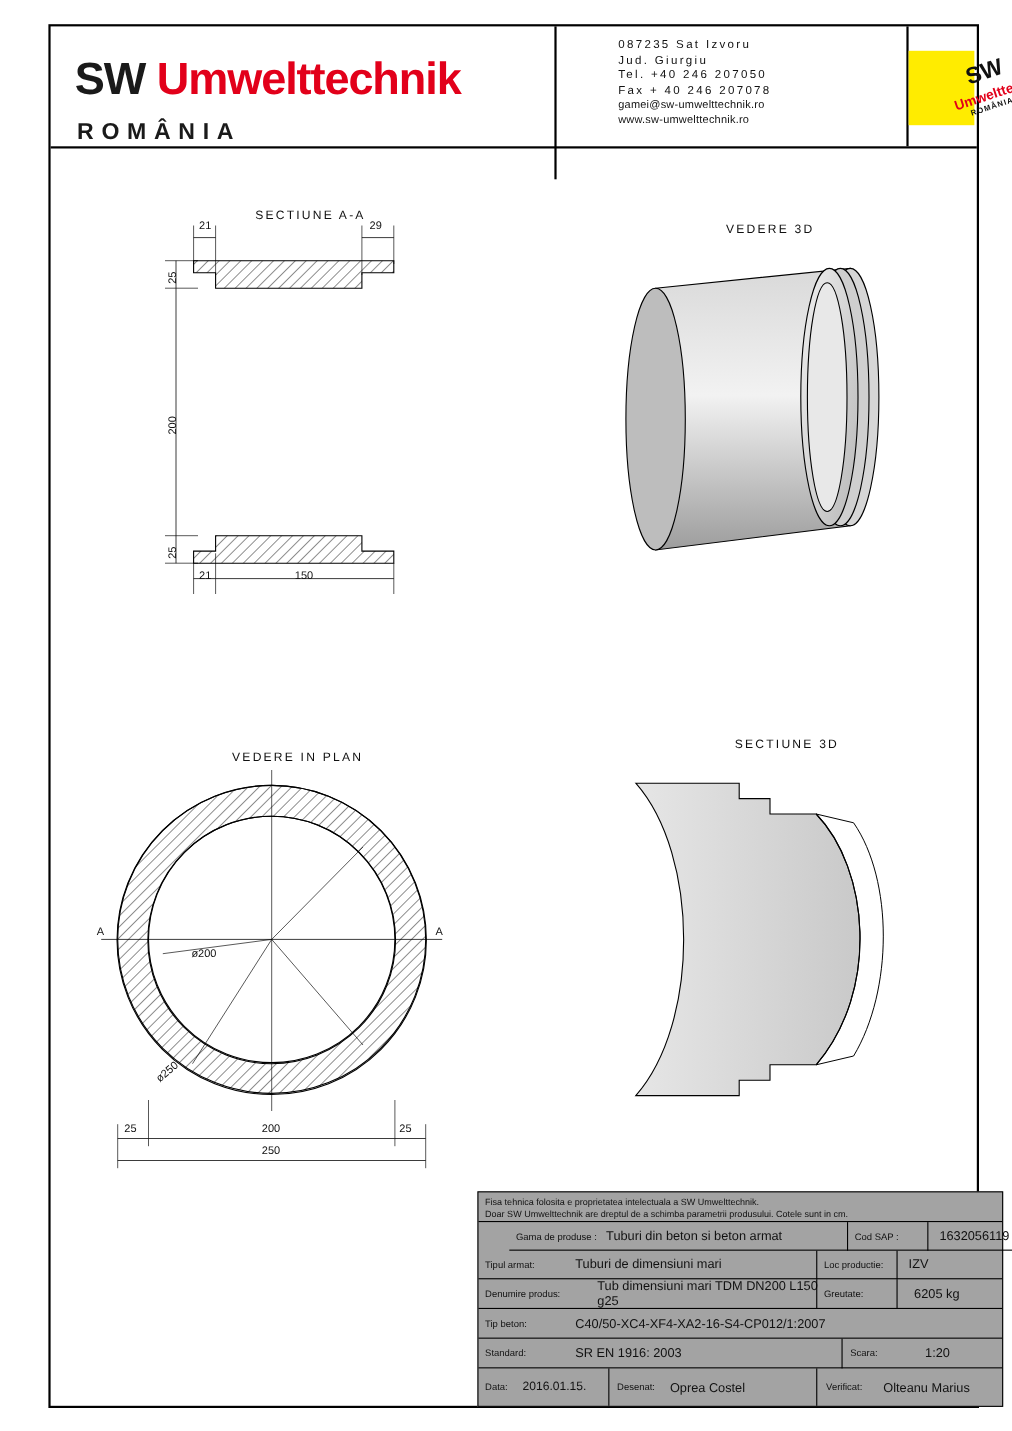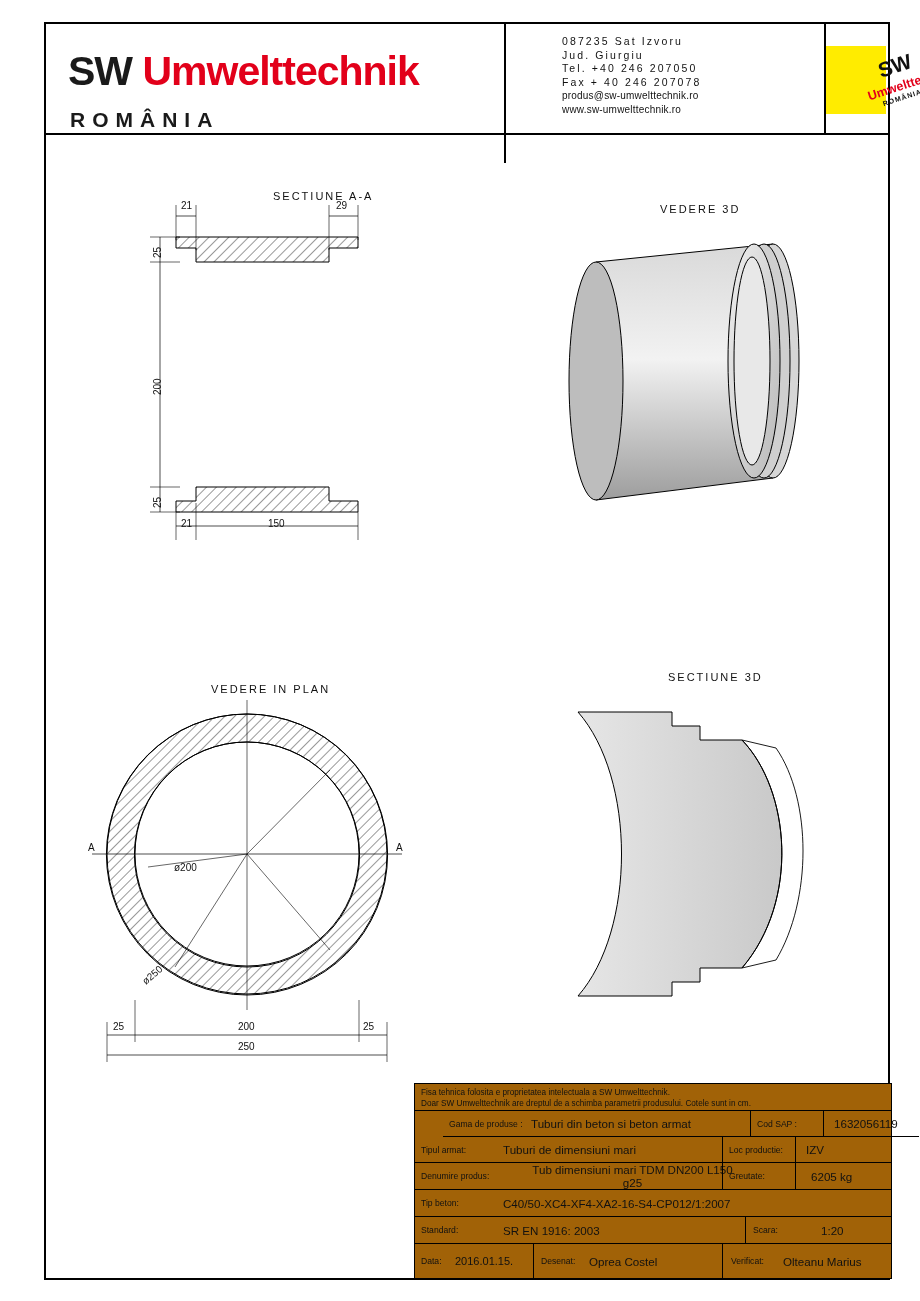"produs@sw-umwelttechnik.ro" div.addr-s { text: produs@sw-umwelttechnik.ro -> gamei@sw-umwelttechnik.ro }
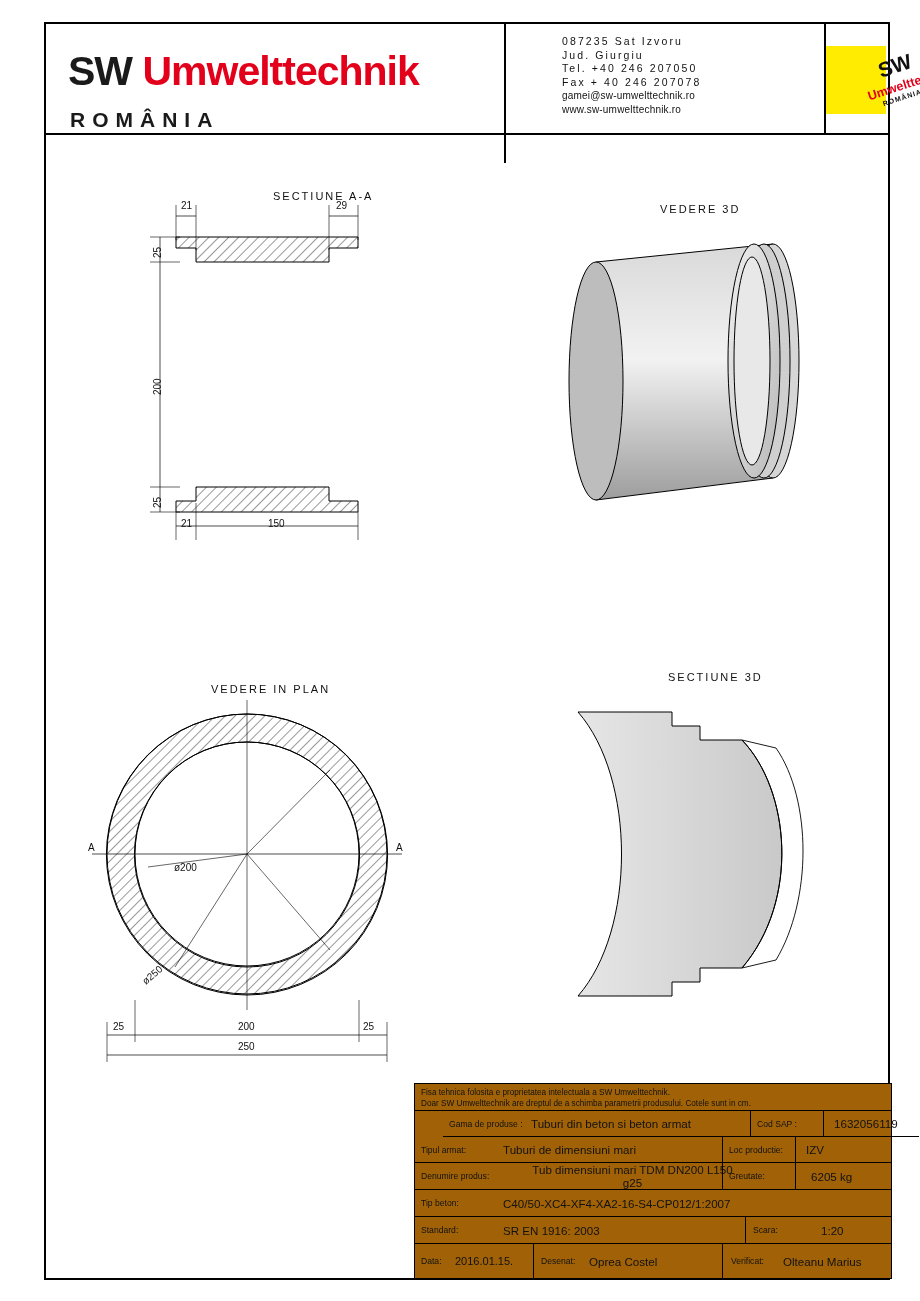"SECTIUNE A-A" div.lbl { margin-left: 41px -> none }
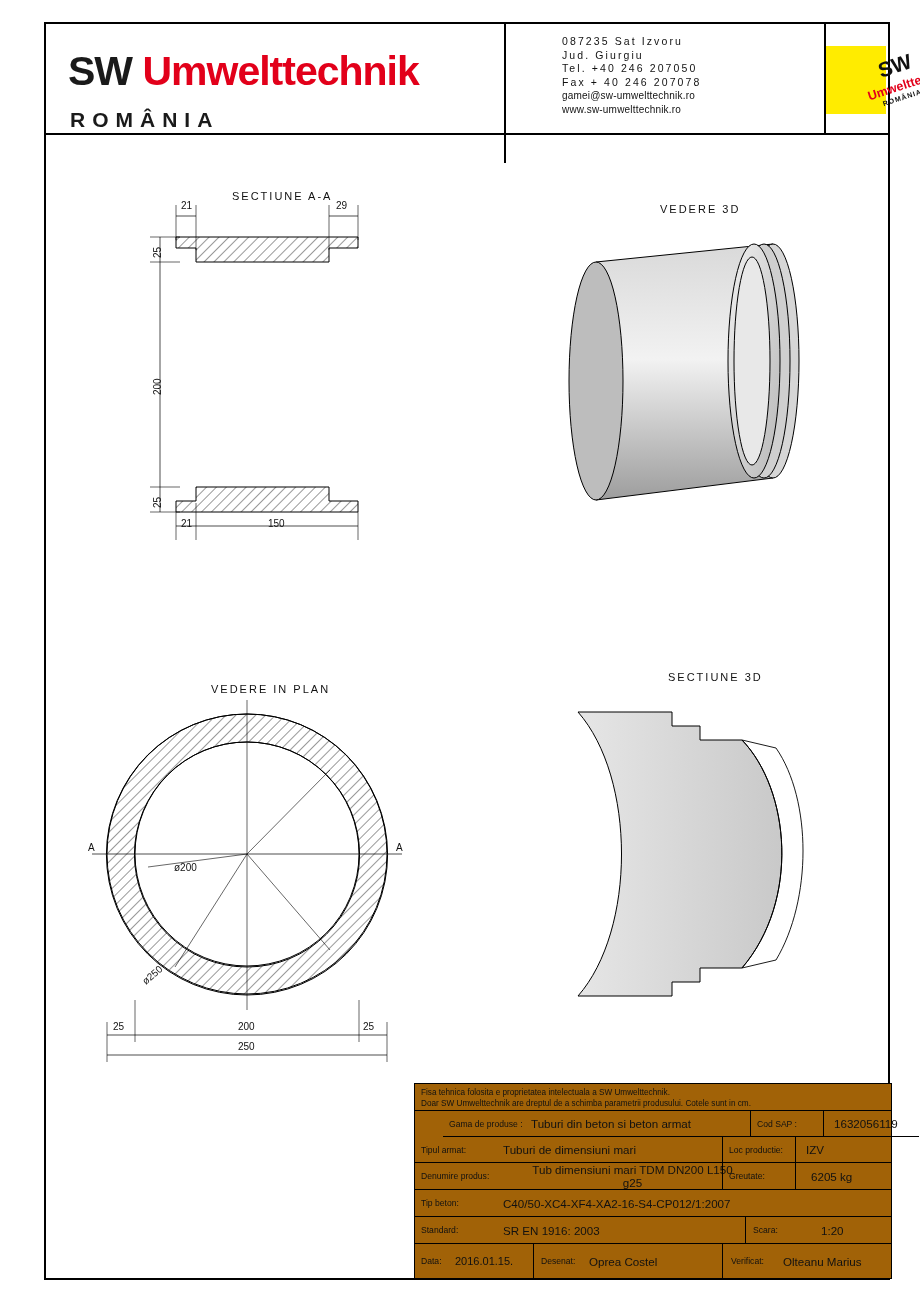"Fisa tehnica folosita e proprietatea" .tb { background: #a16207 -> #a3a3a3; left: 414px -> 434px }
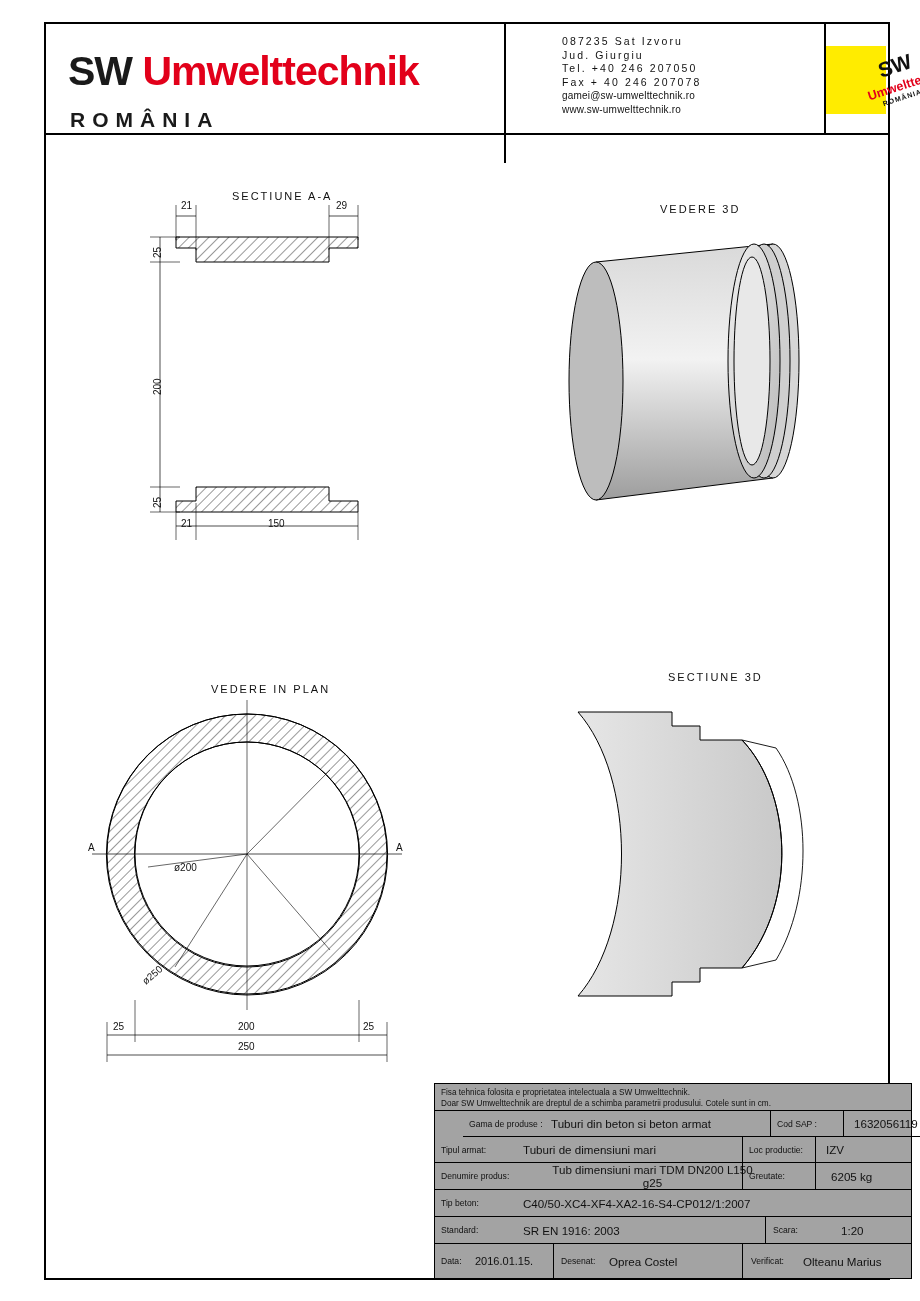"Tuburi din beton si beton" .t-md { text-align: center -> none }
